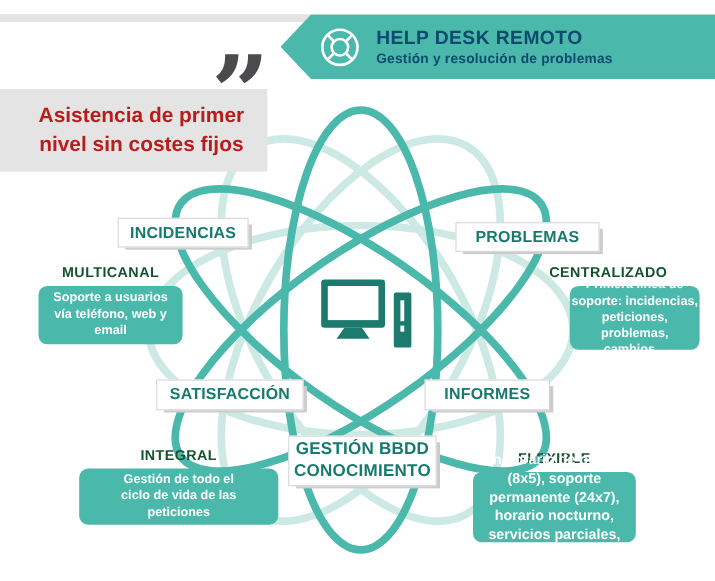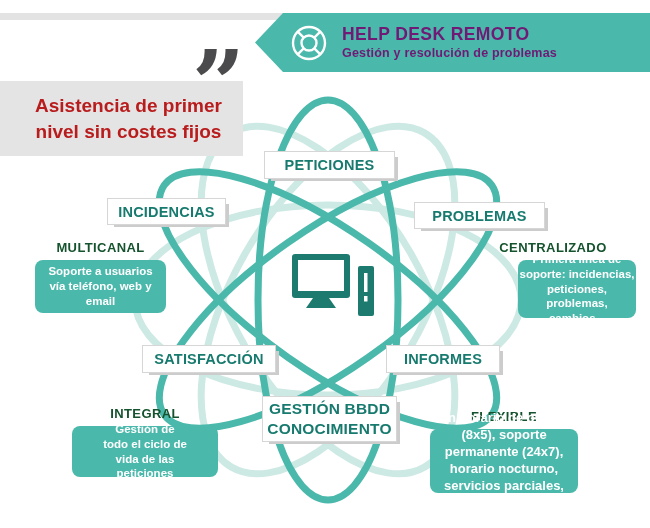"HELP DESK REMOTO" .banner-text { color: #701a75 -> #0c4a6e }
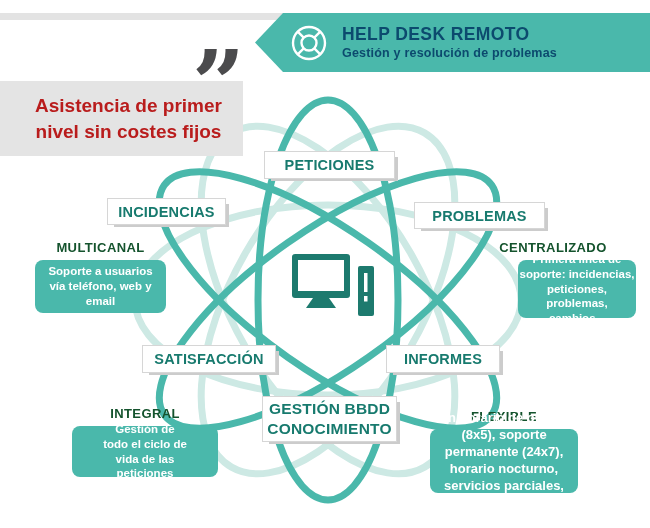"PETICIONES" div.node { html: <div>PETICIONES</div> -> none }
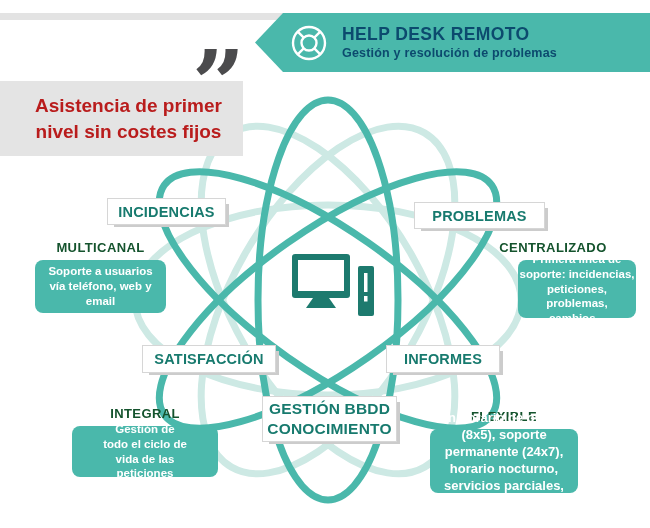"INTEGRAL" .feature-integral { width: 146px -> 181px }
